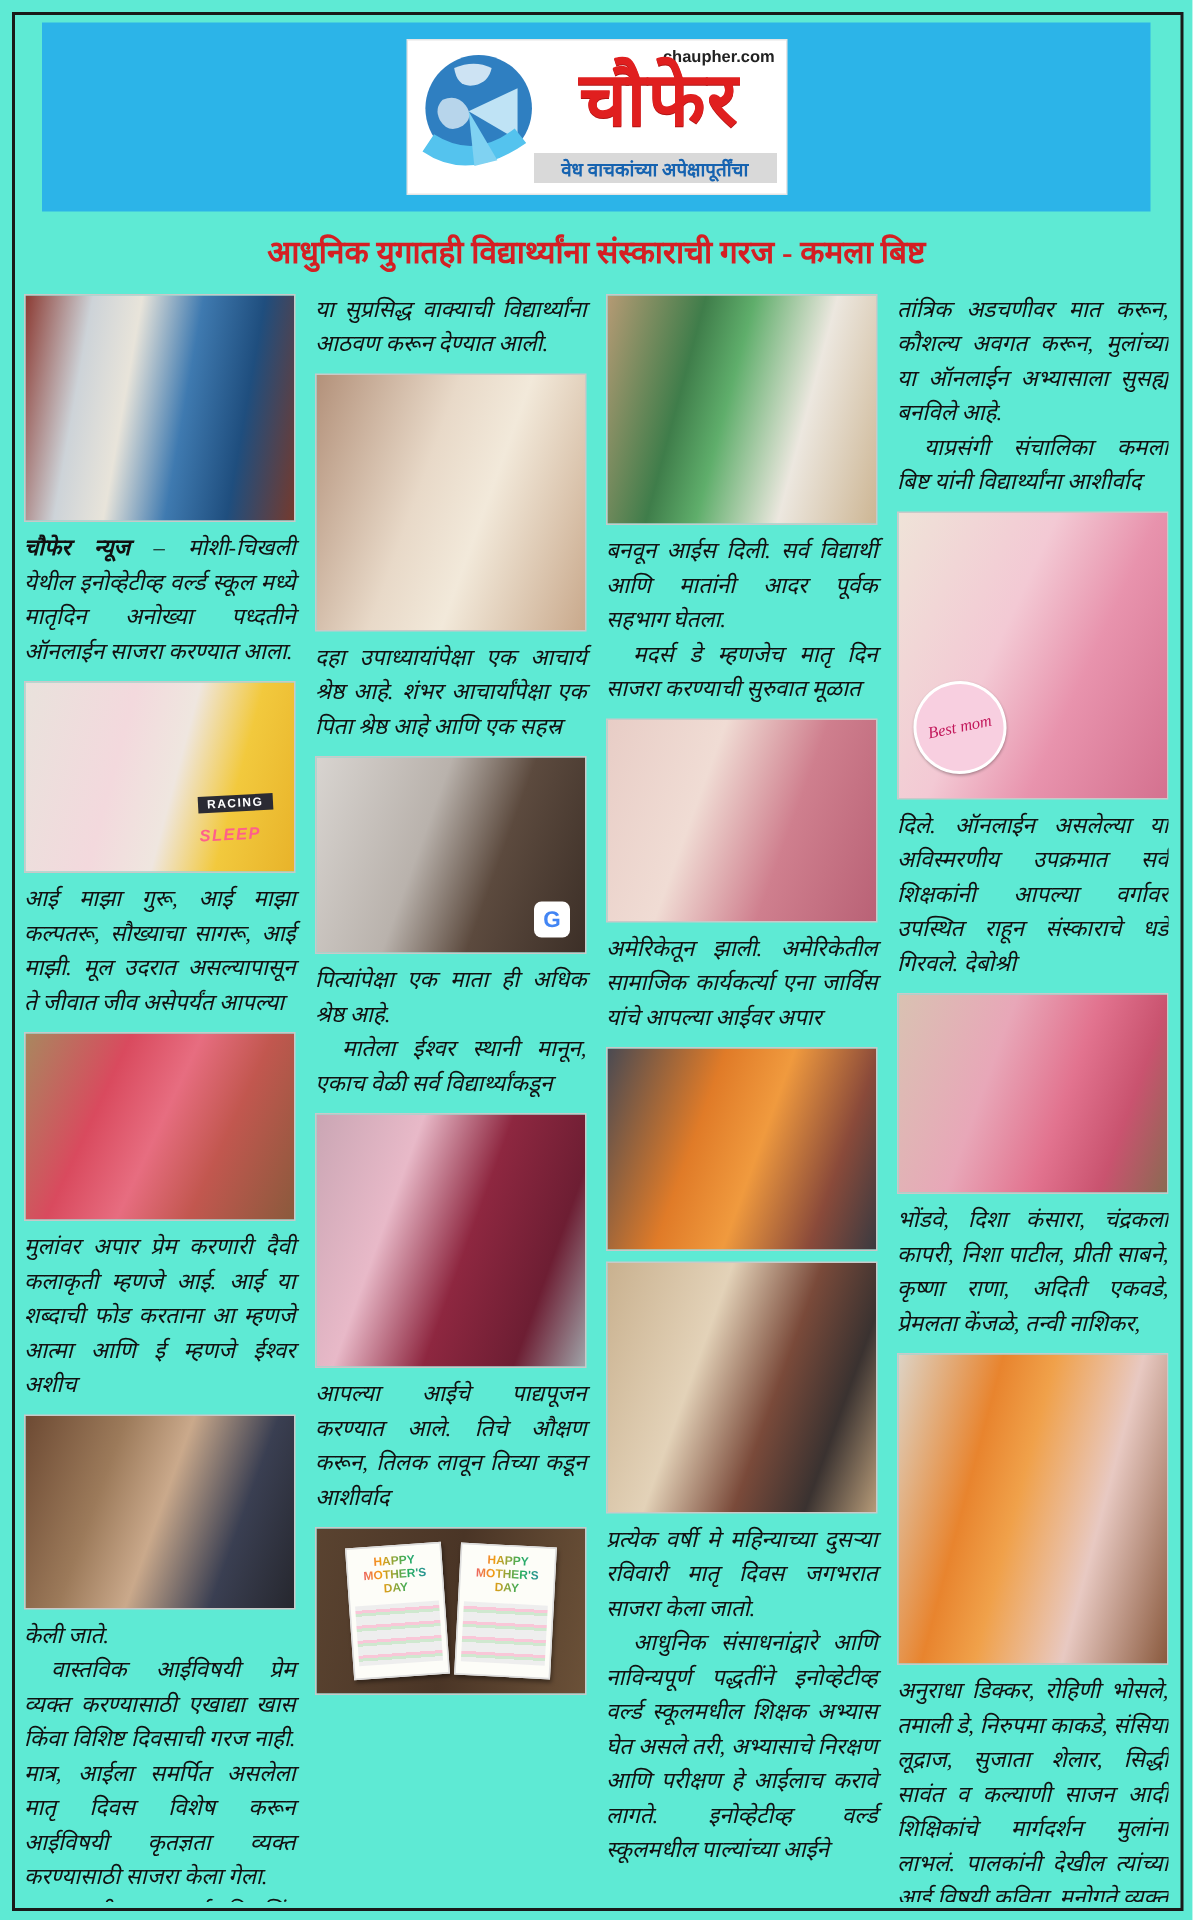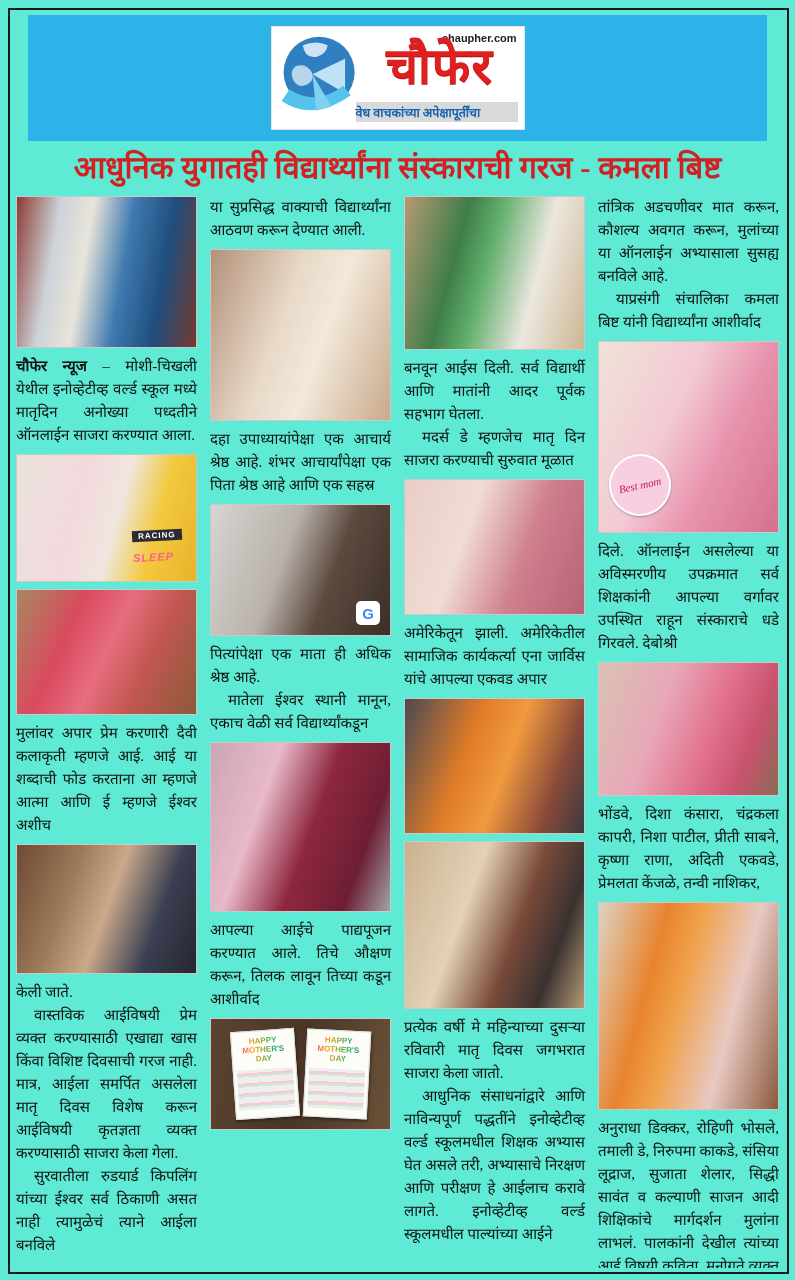"वेध वाचकांच्या अपेक्षापूर्तींचा" .tagline-strip { justify-content: none -> center }
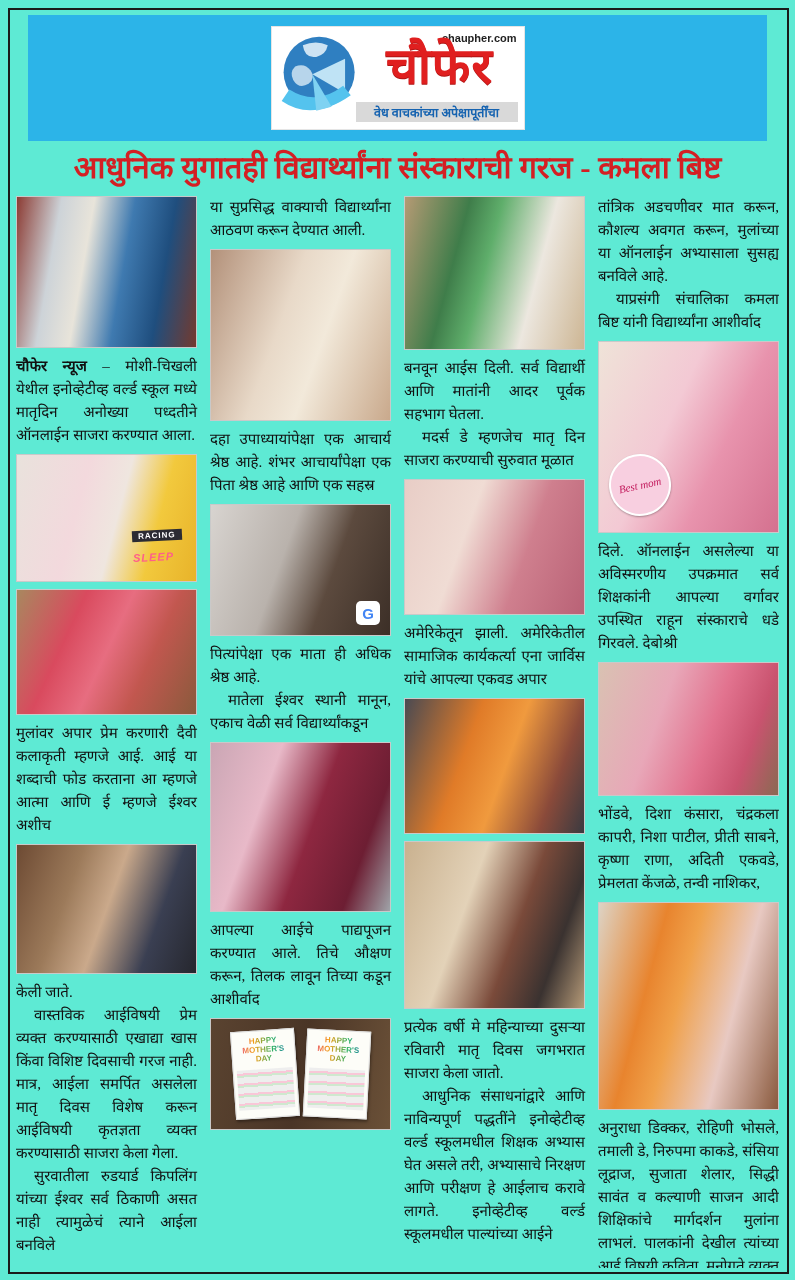"आधुनिक युगातही विद्यार्थ्यांना" .headline { font-size: 31px -> 21px }
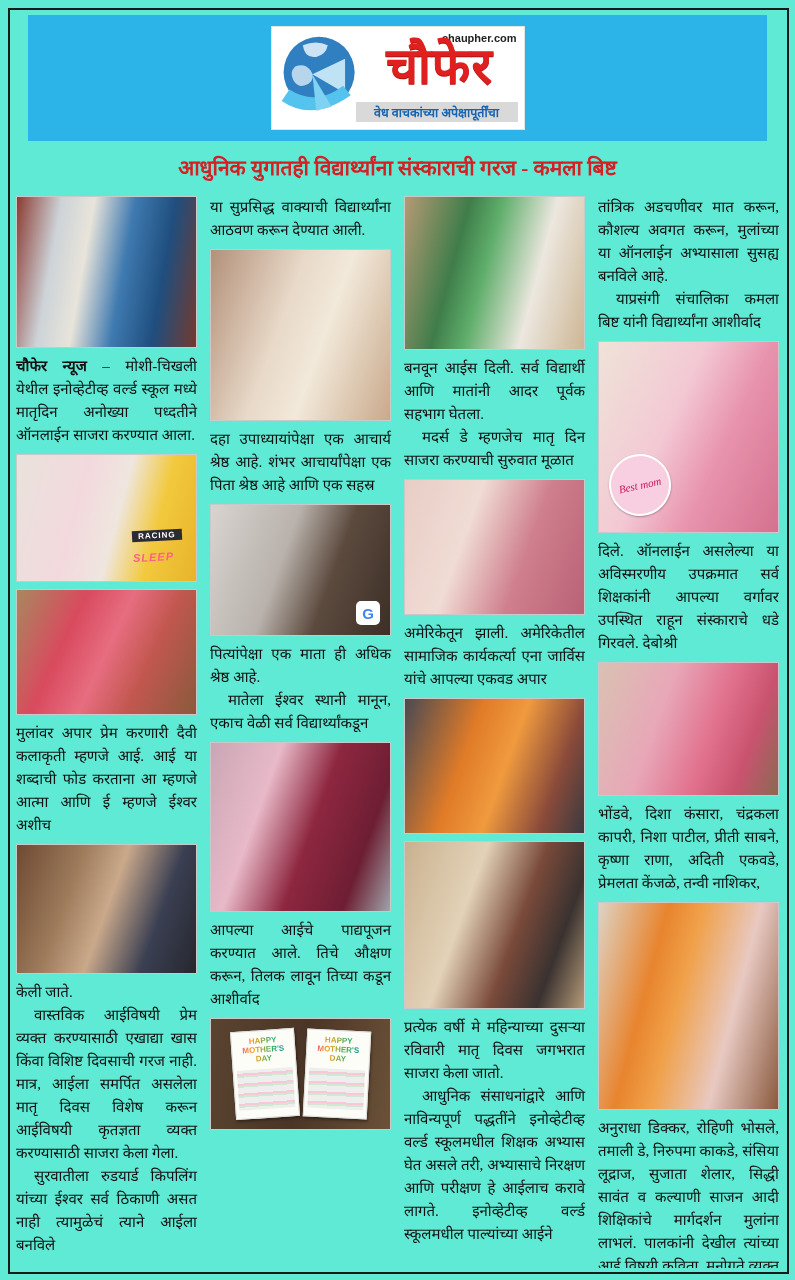"या सुप्रसिद्ध वाक्याची विद्यार्थ्यांना" .para { font-style: none -> italic }
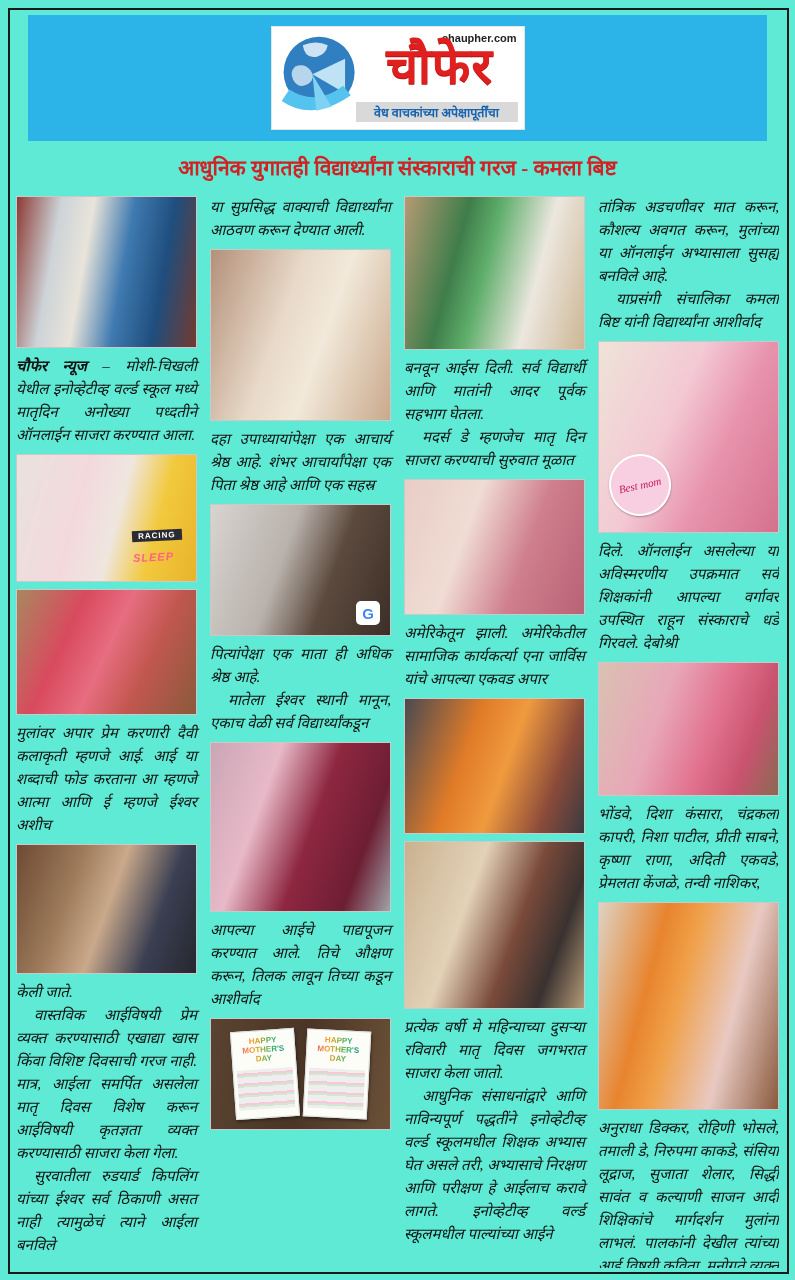"आई माझा गुरू, आई माझा" div.para { html: none -> <div> <p>आई माझा गुरू, आई माझा कल्पतरू, सौख्याचा सागरू, आई माझी. मूल उदरात असल्यापासून ते जीवात जीव असेपर्यंत आपल्या</p> </div> }
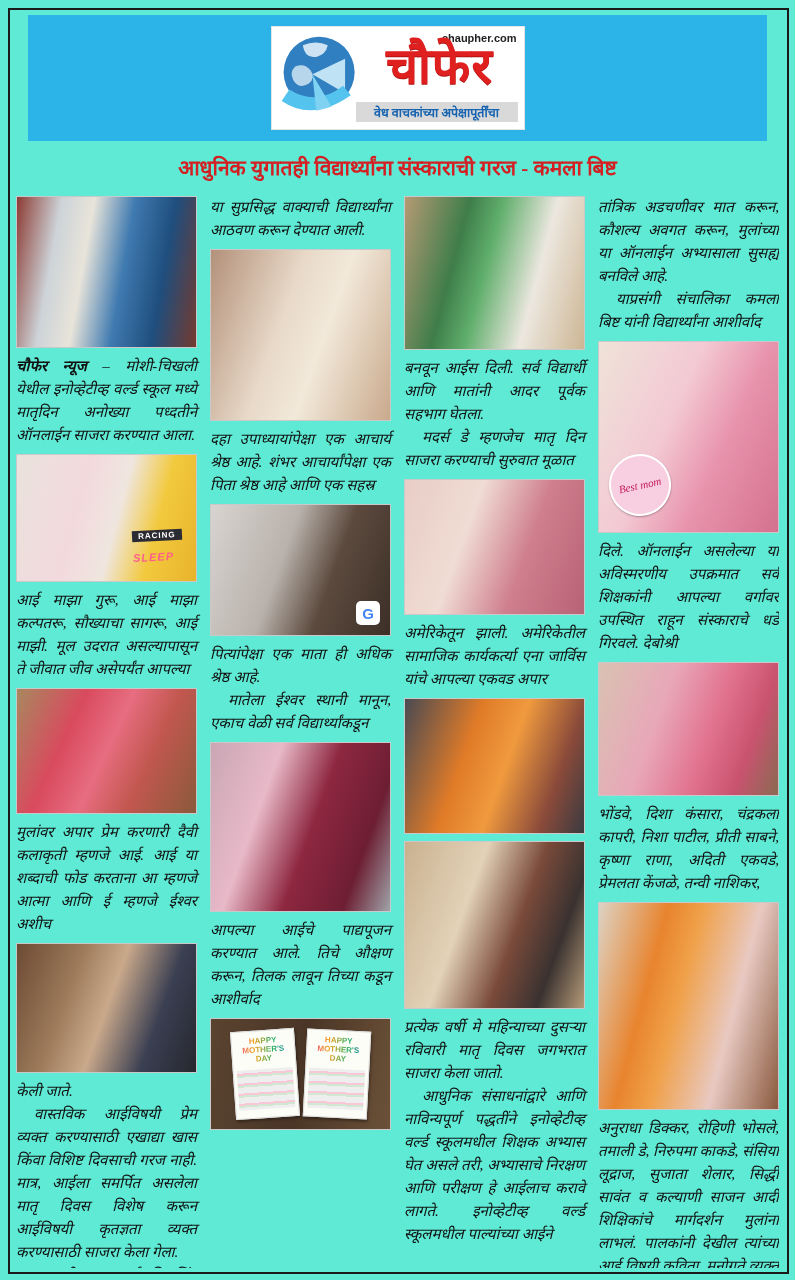"अमेरिकेतून झाली. अमेरिकेतील सामाजिक" p { text: एकवड -> आईवर }
